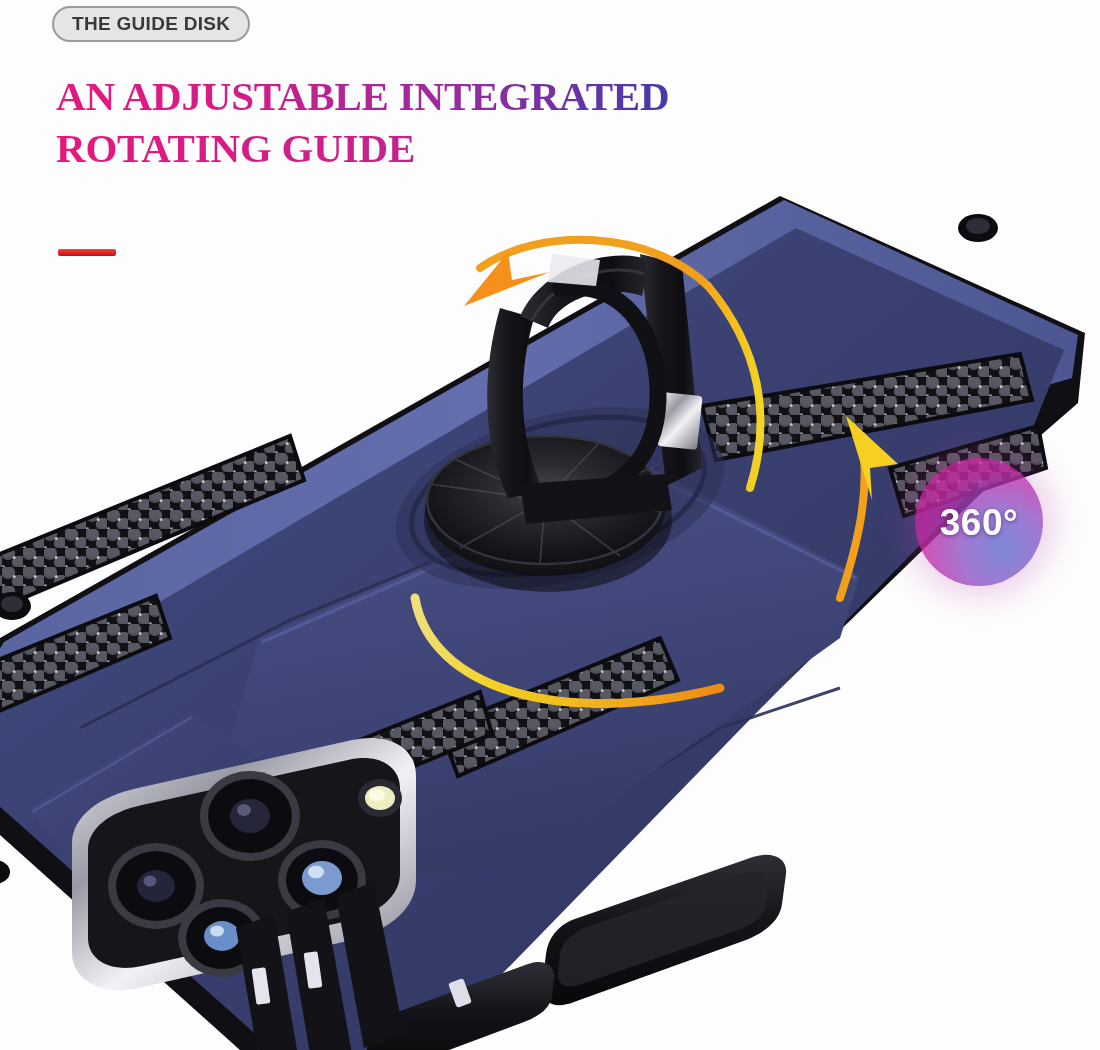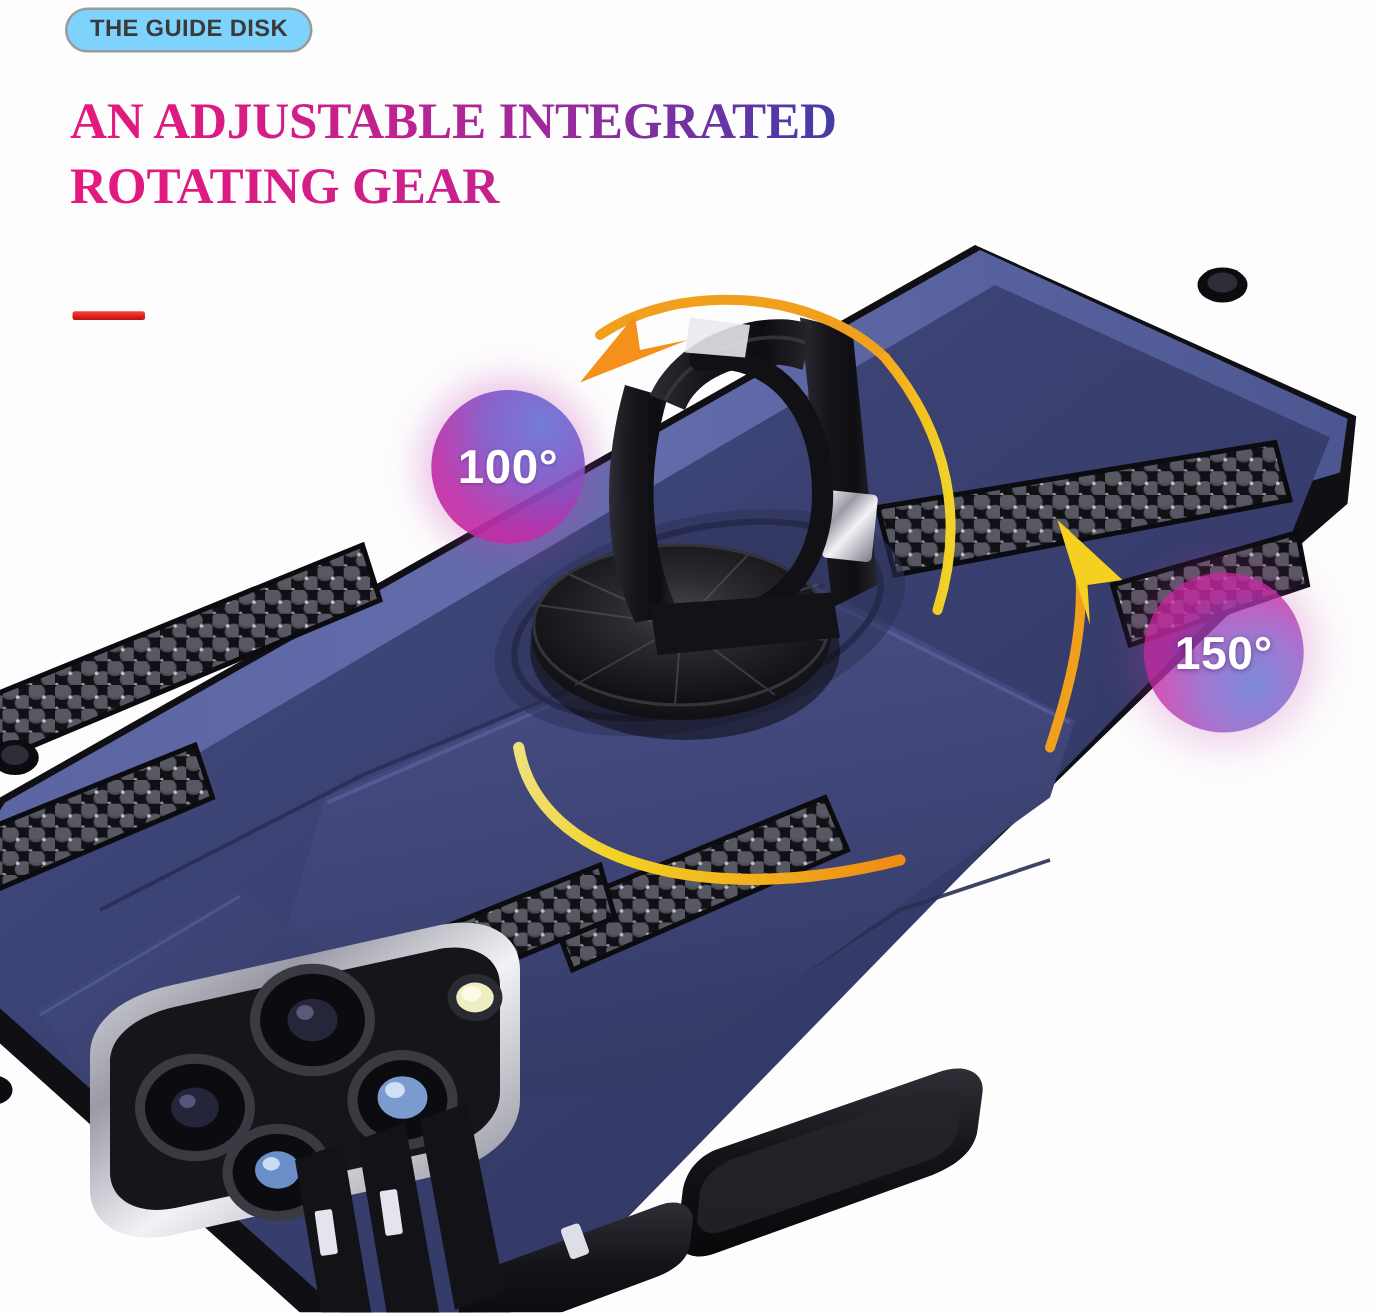"THE GUIDE DISK" .badge { background: #7dd3fc -> #e5e5e5 }
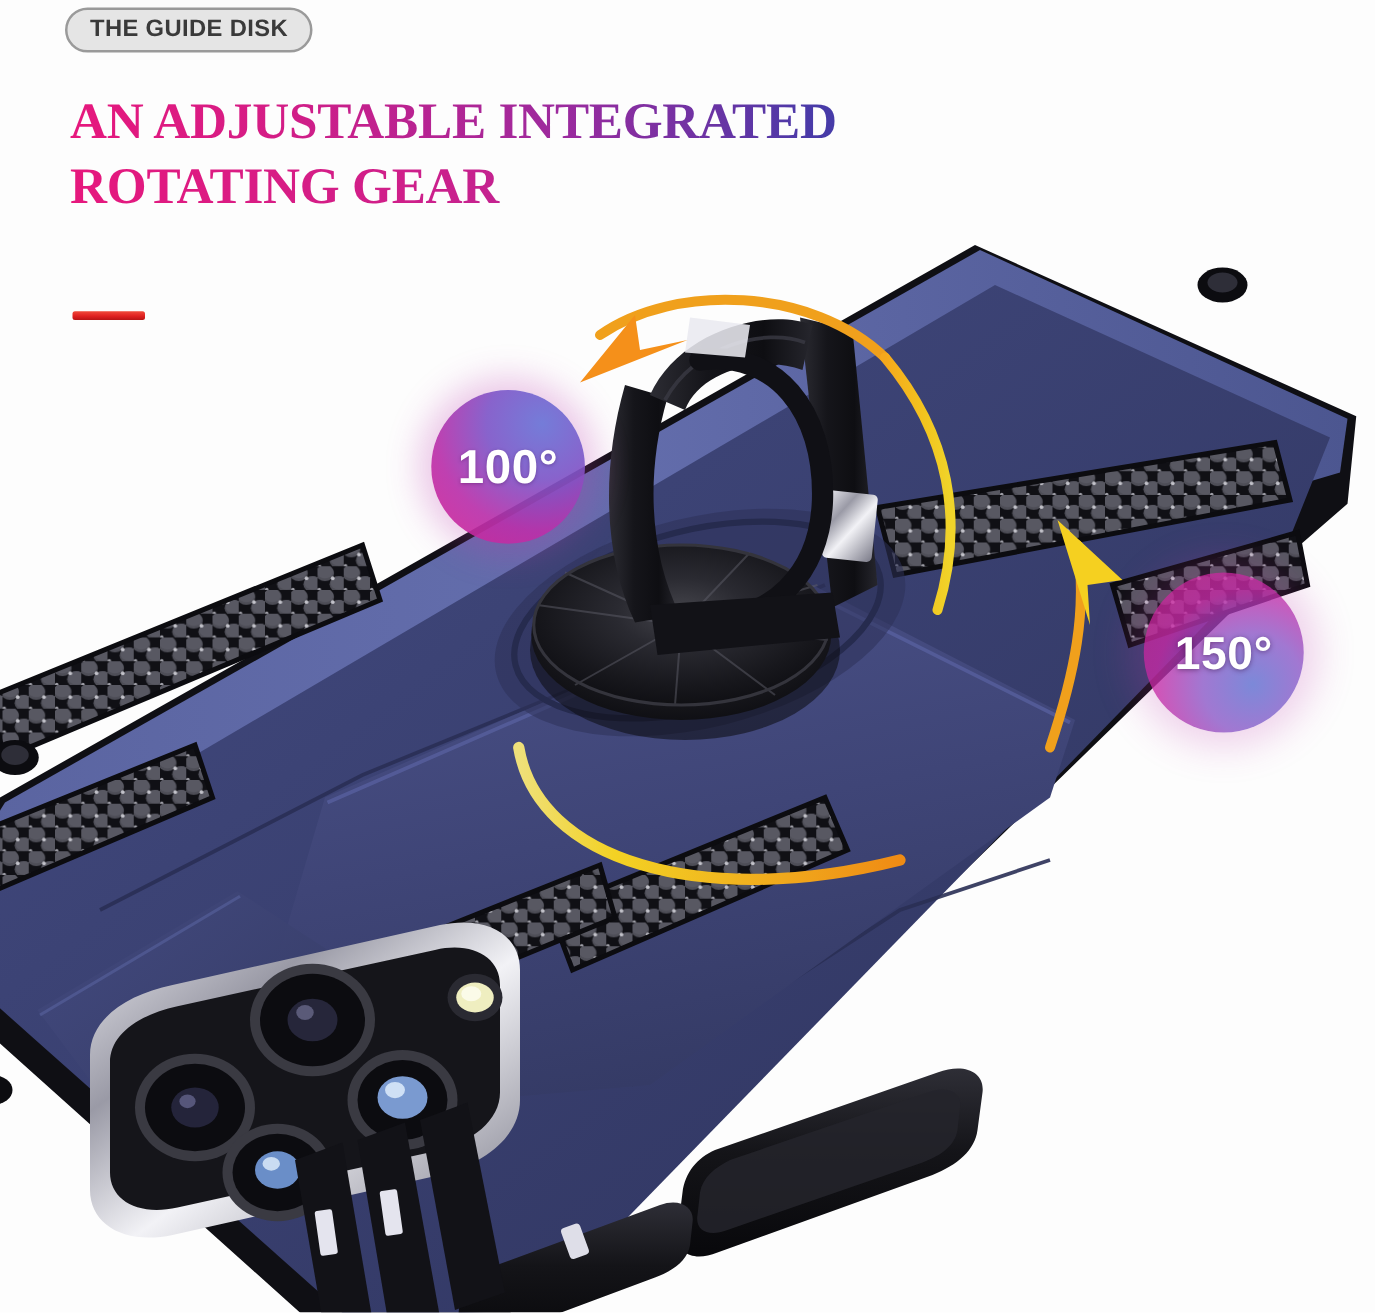"ROTATING GEAR" div.hl-line { text: GEAR -> GUIDE }
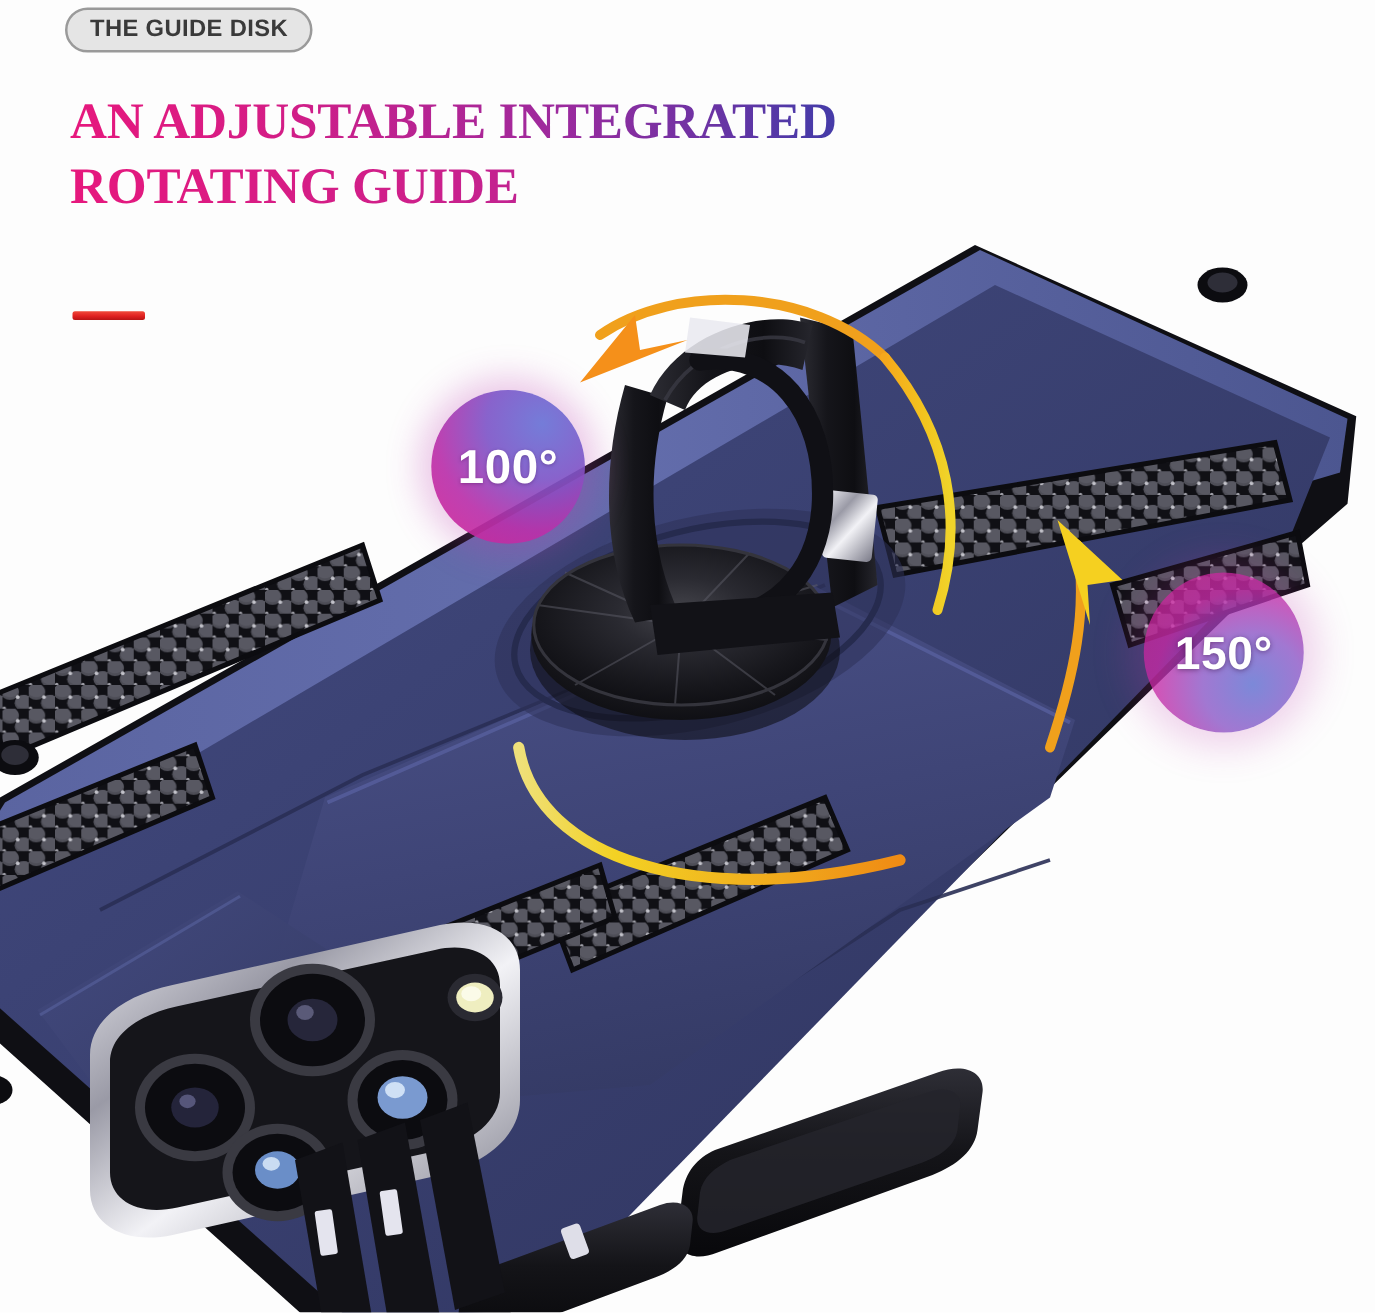"100°" div.orb { html: <div> <span>100°</span> </div> -> none }
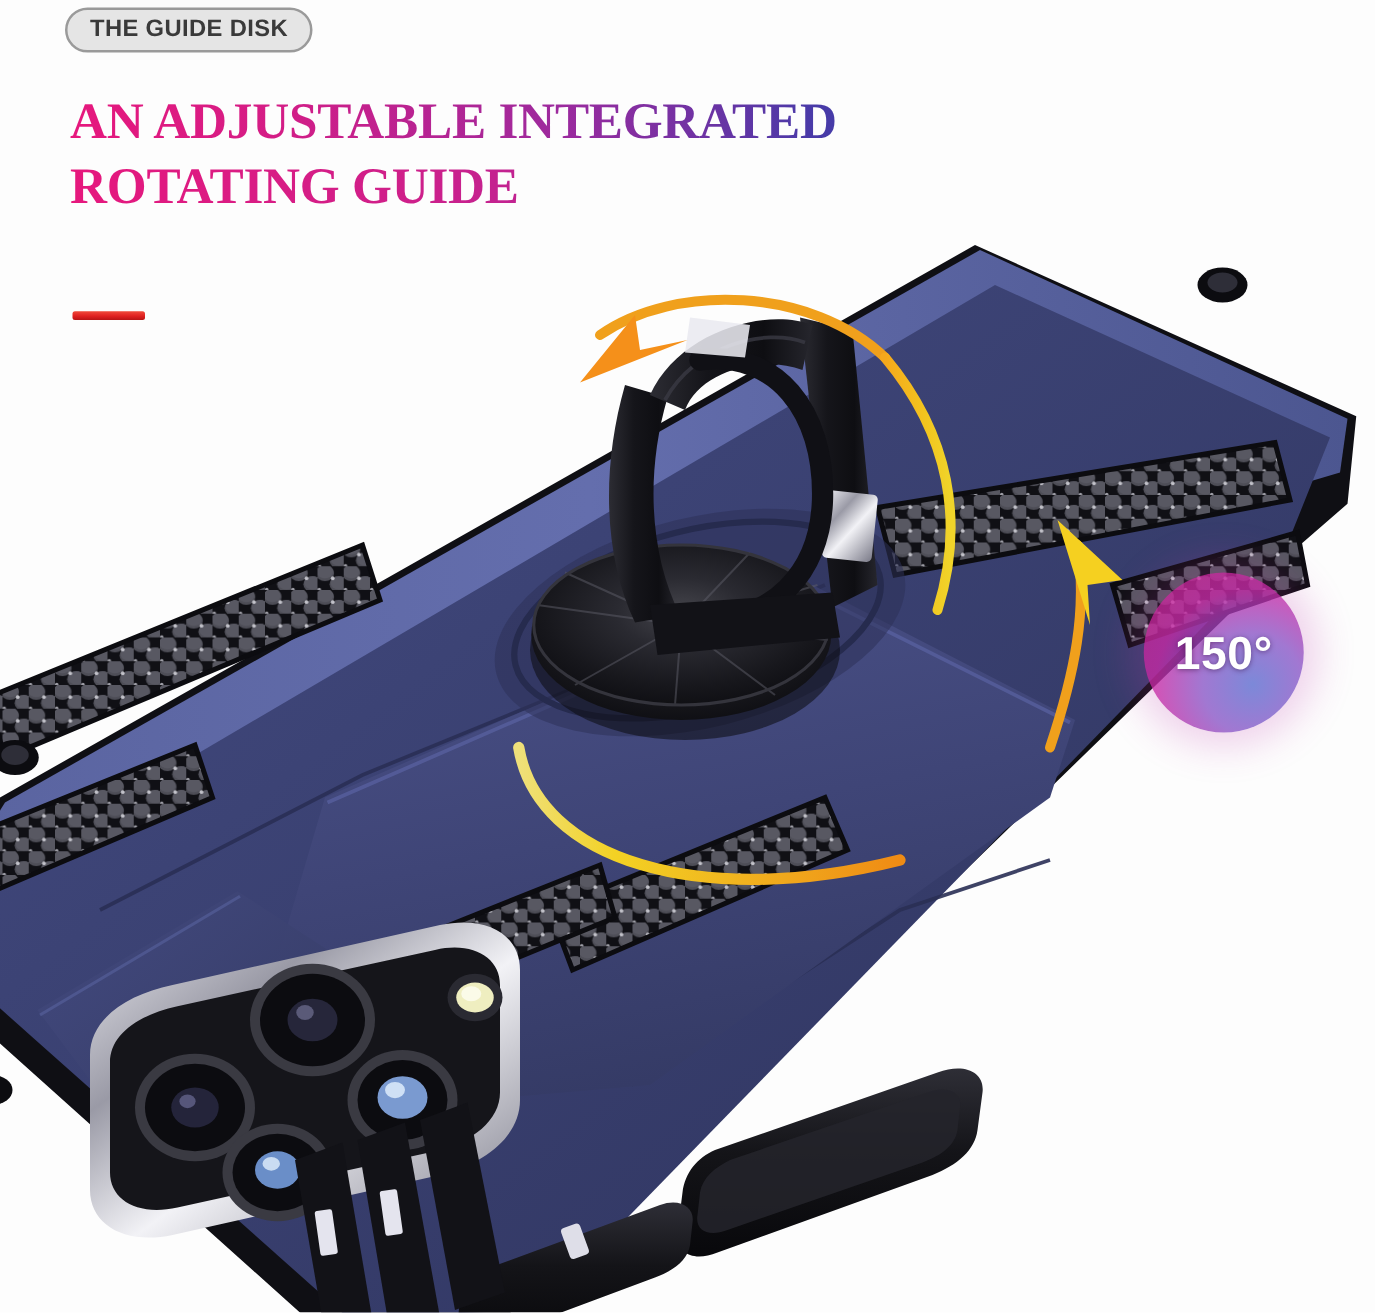"150°" span.orb-label { text: 150 -> 360 }
